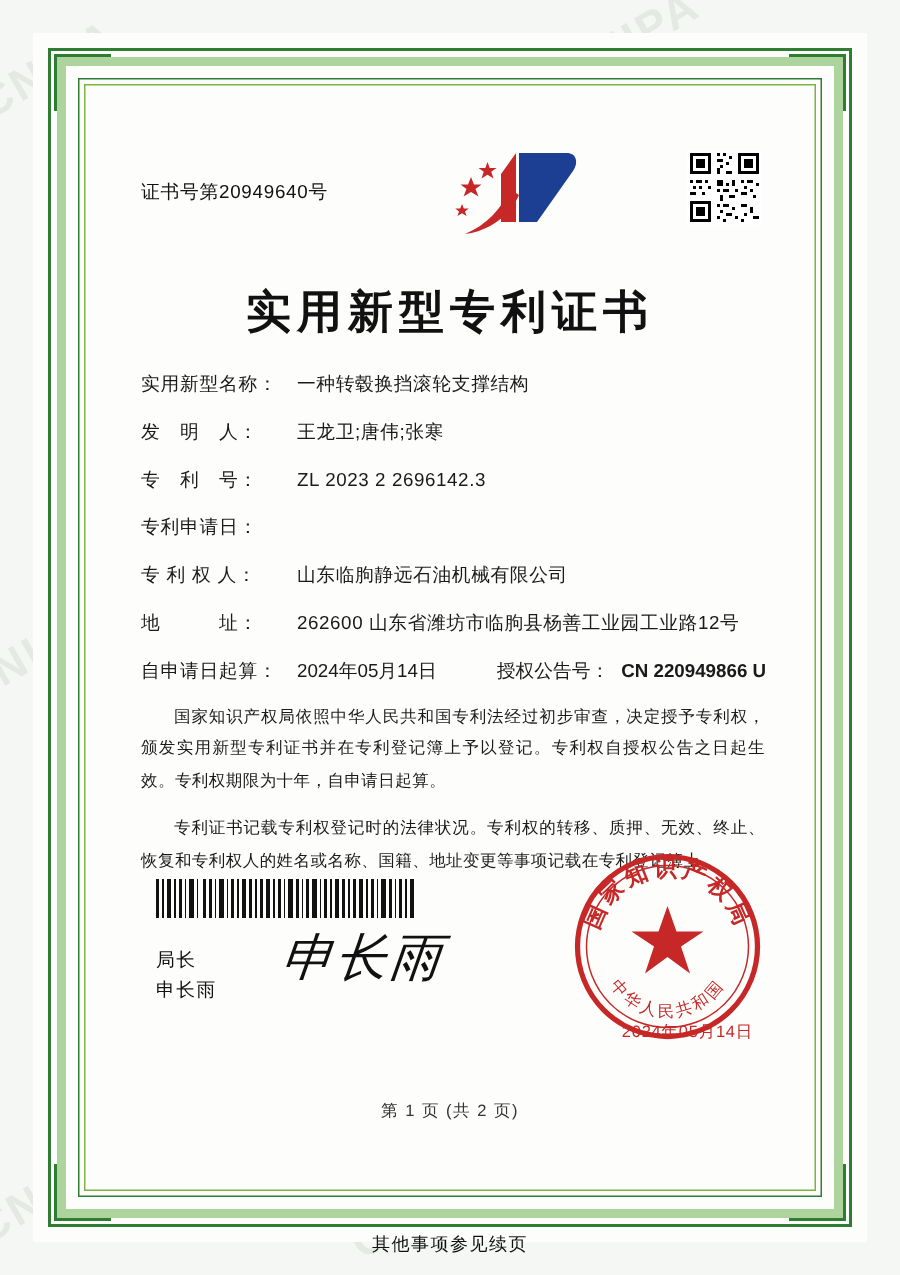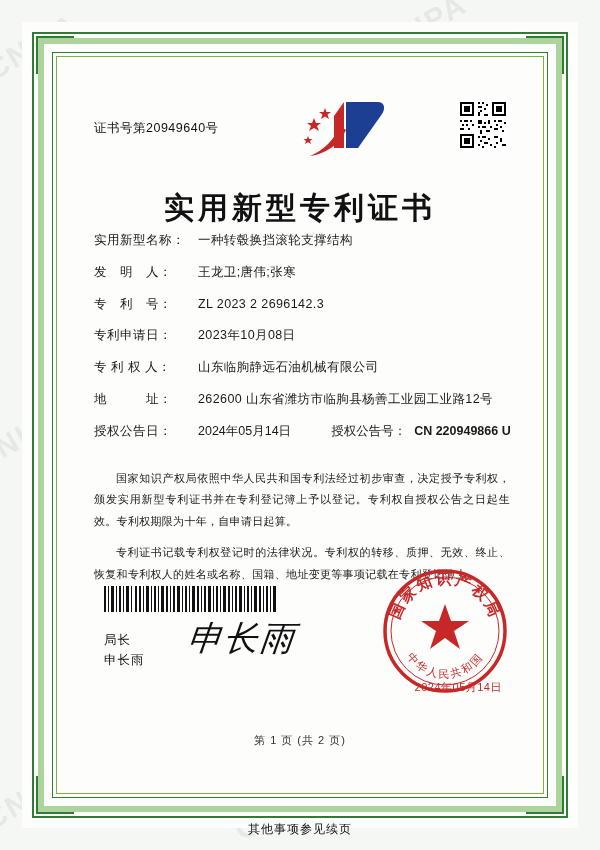"实用新型名称：" .fields { top: 164px -> 180px }
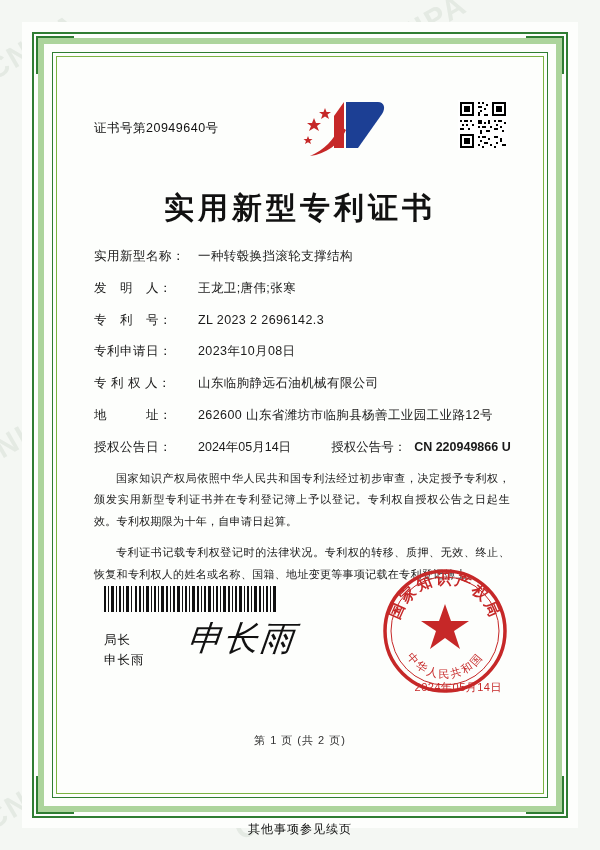"2023年10月08日" div.fvalue { html: <div>2023年10月08日</div> -> none }
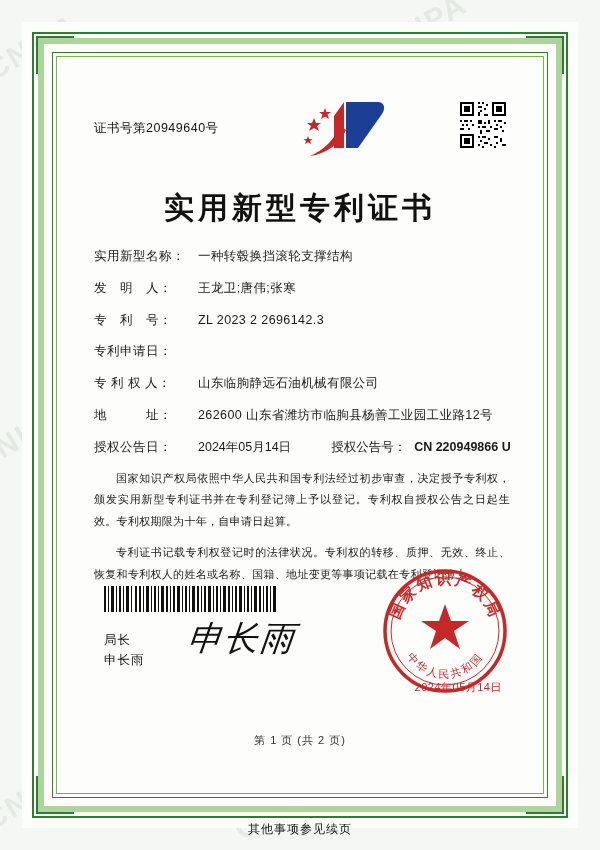"授权公告日：" div.flabel { text: 授权公告日 -> 自申请日起算 }
